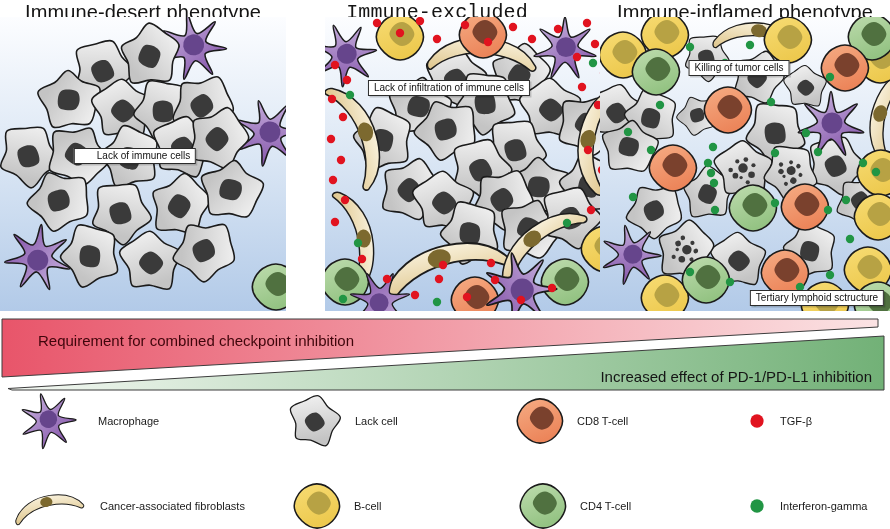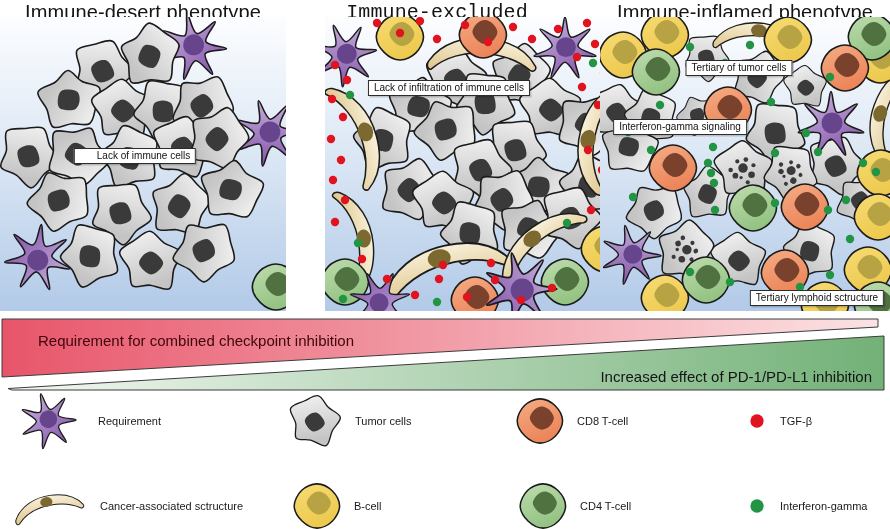"Tertiary of tumor cells" div.plabel { text: Tertiary -> Killing }
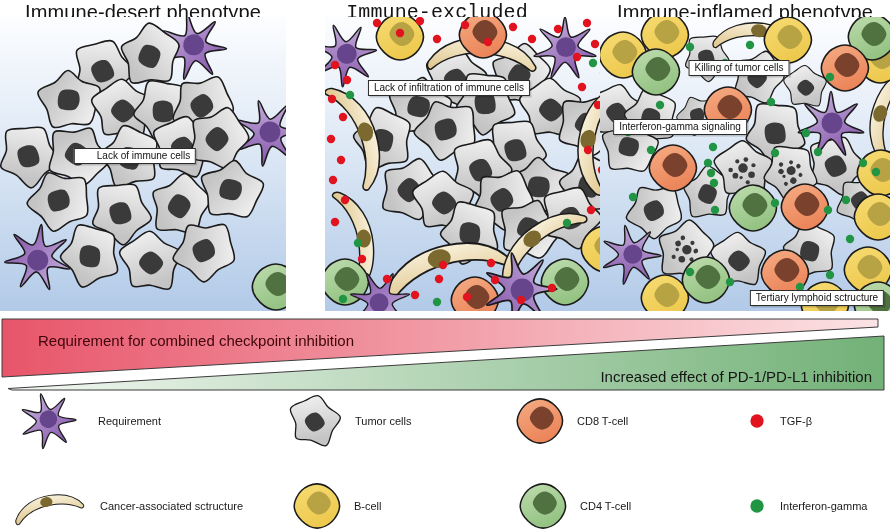"Interferon-gamma signaling" div.plabel { html: <div>Interferon-gamma signaling</div> -> none }
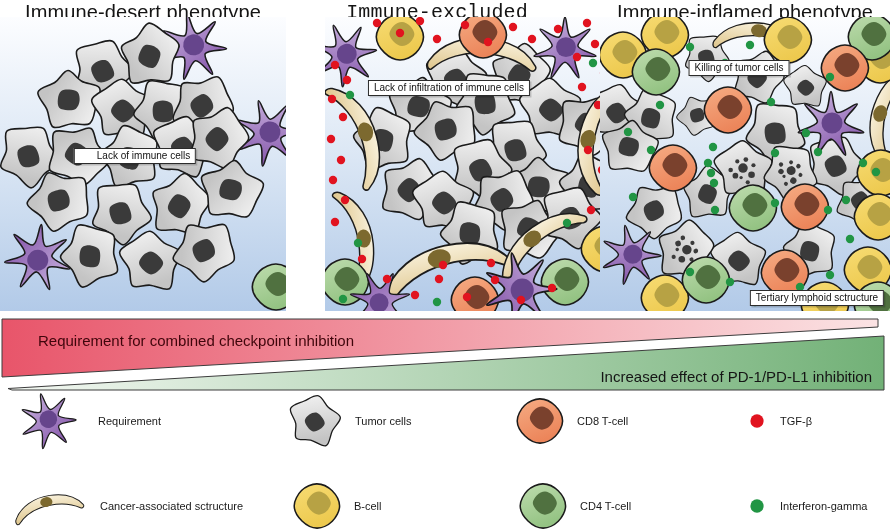"Requirement" span { text: Requirement -> Macrophage }
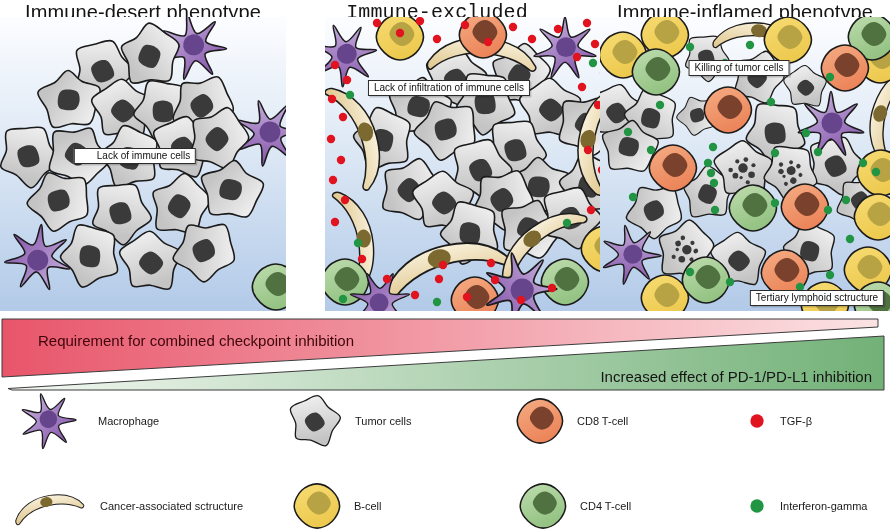"Tumor cells" span { text: Tumor cells -> Lack cell }
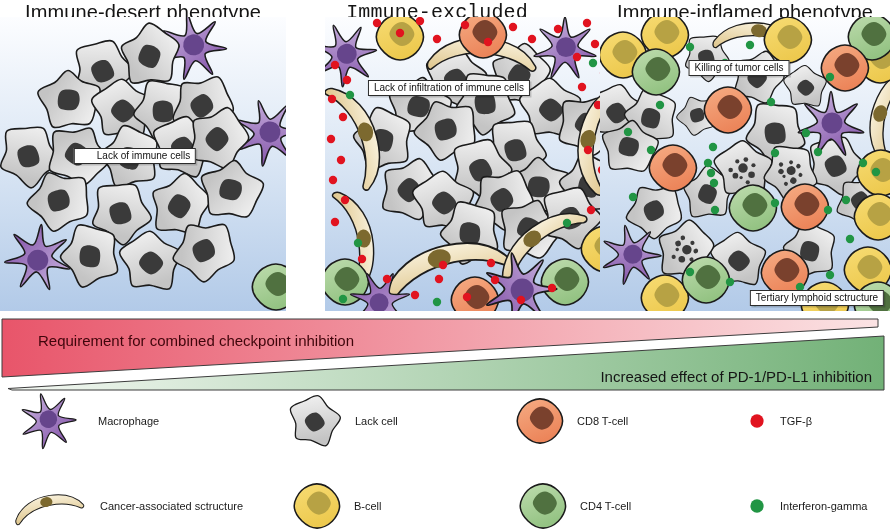"Cancer-associated sctructure" span { text: sctructure -> fibroblasts }
